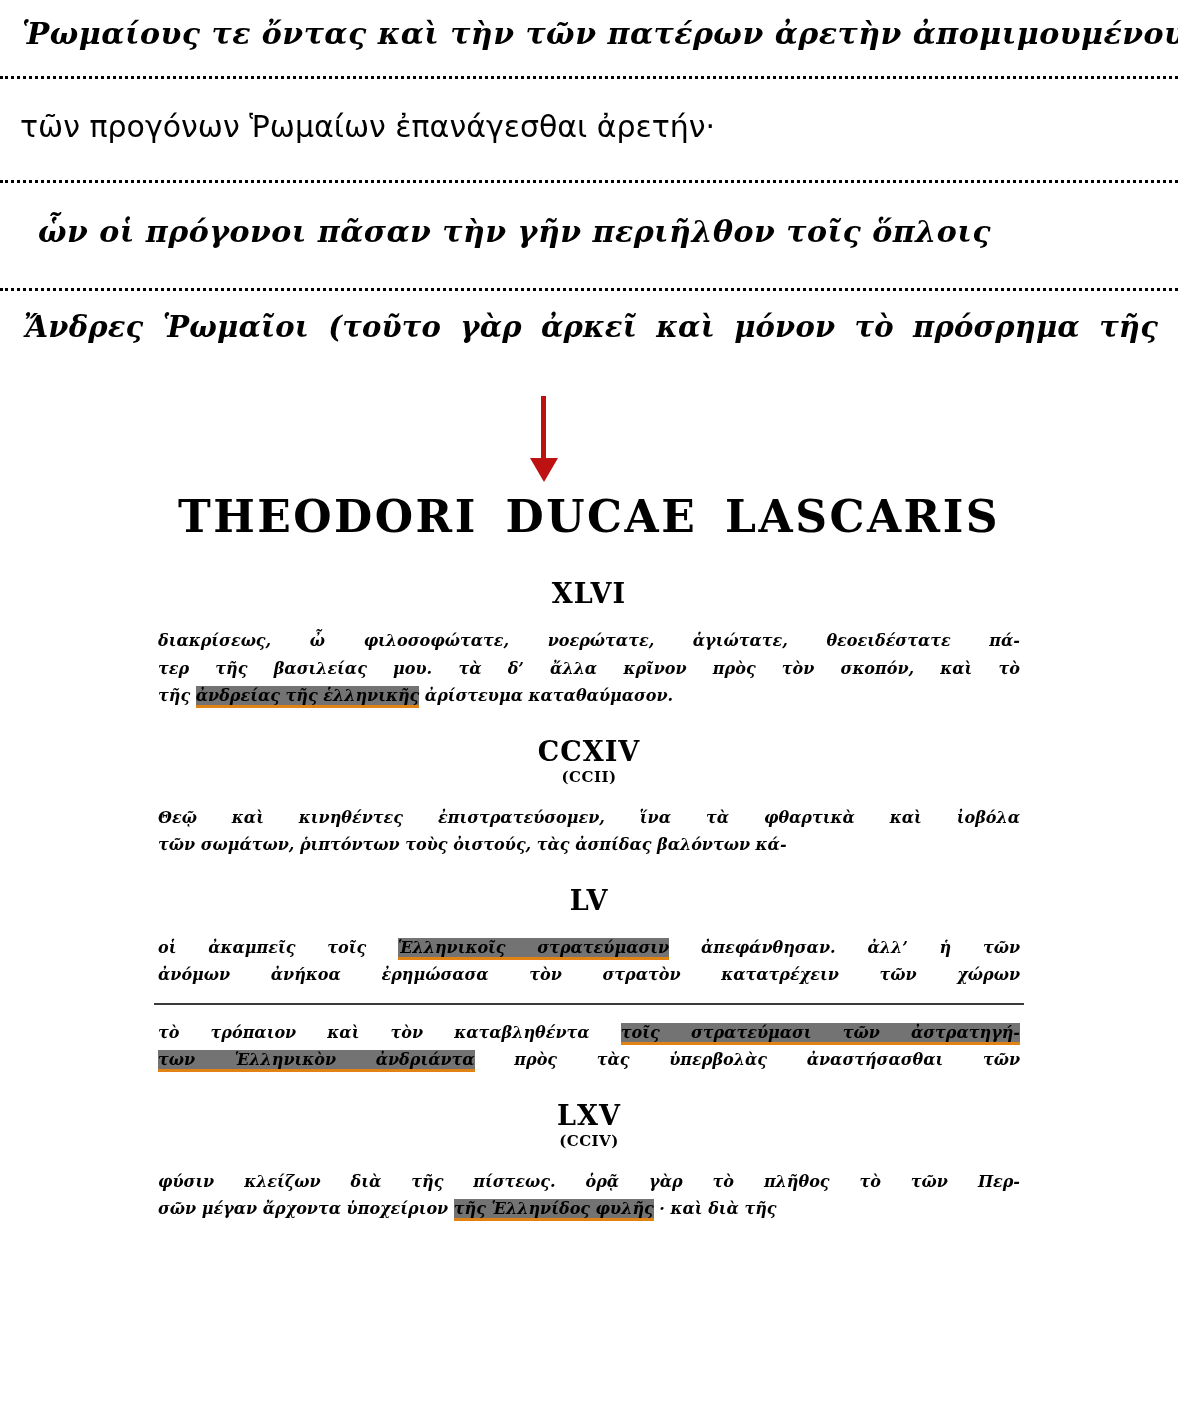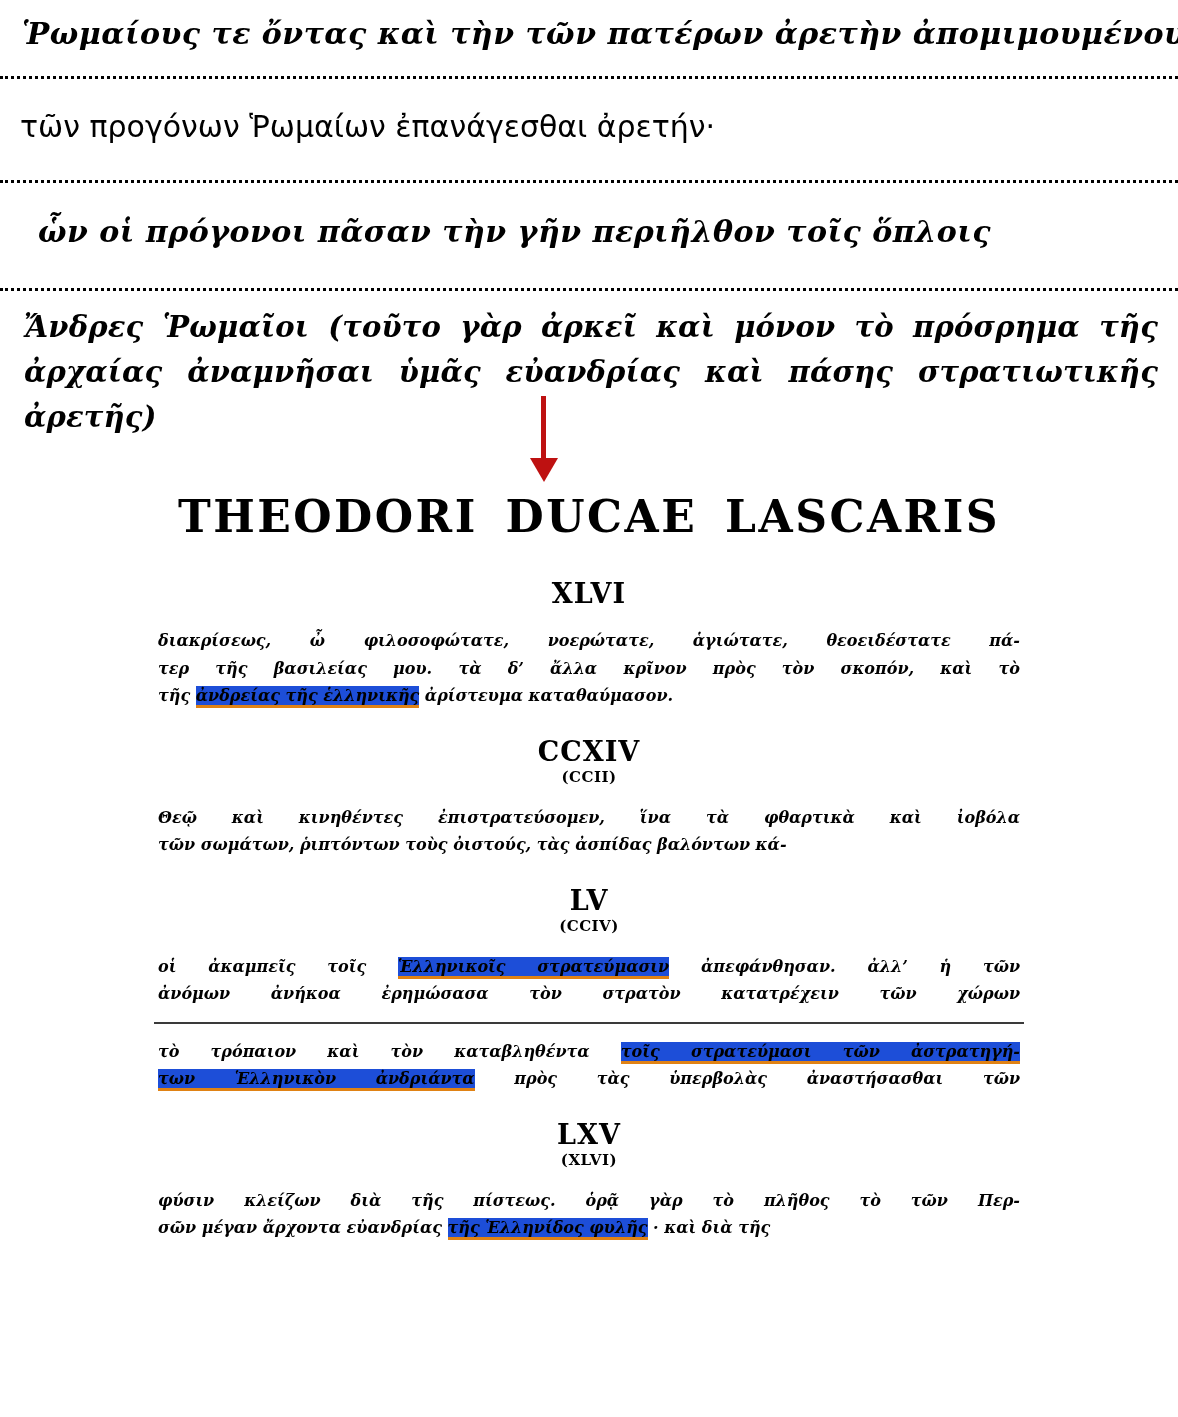"ἀρχαίας ἀναμνῆσαι ὑμᾶς εὐανδρίας καὶ" span.l2 { html: <span>ἀρχαίας ἀναμνῆσαι ὑμᾶς εὐανδρίας καὶ πάσης στρατιωτικῆς ἀρετῆς)</span> -> none }
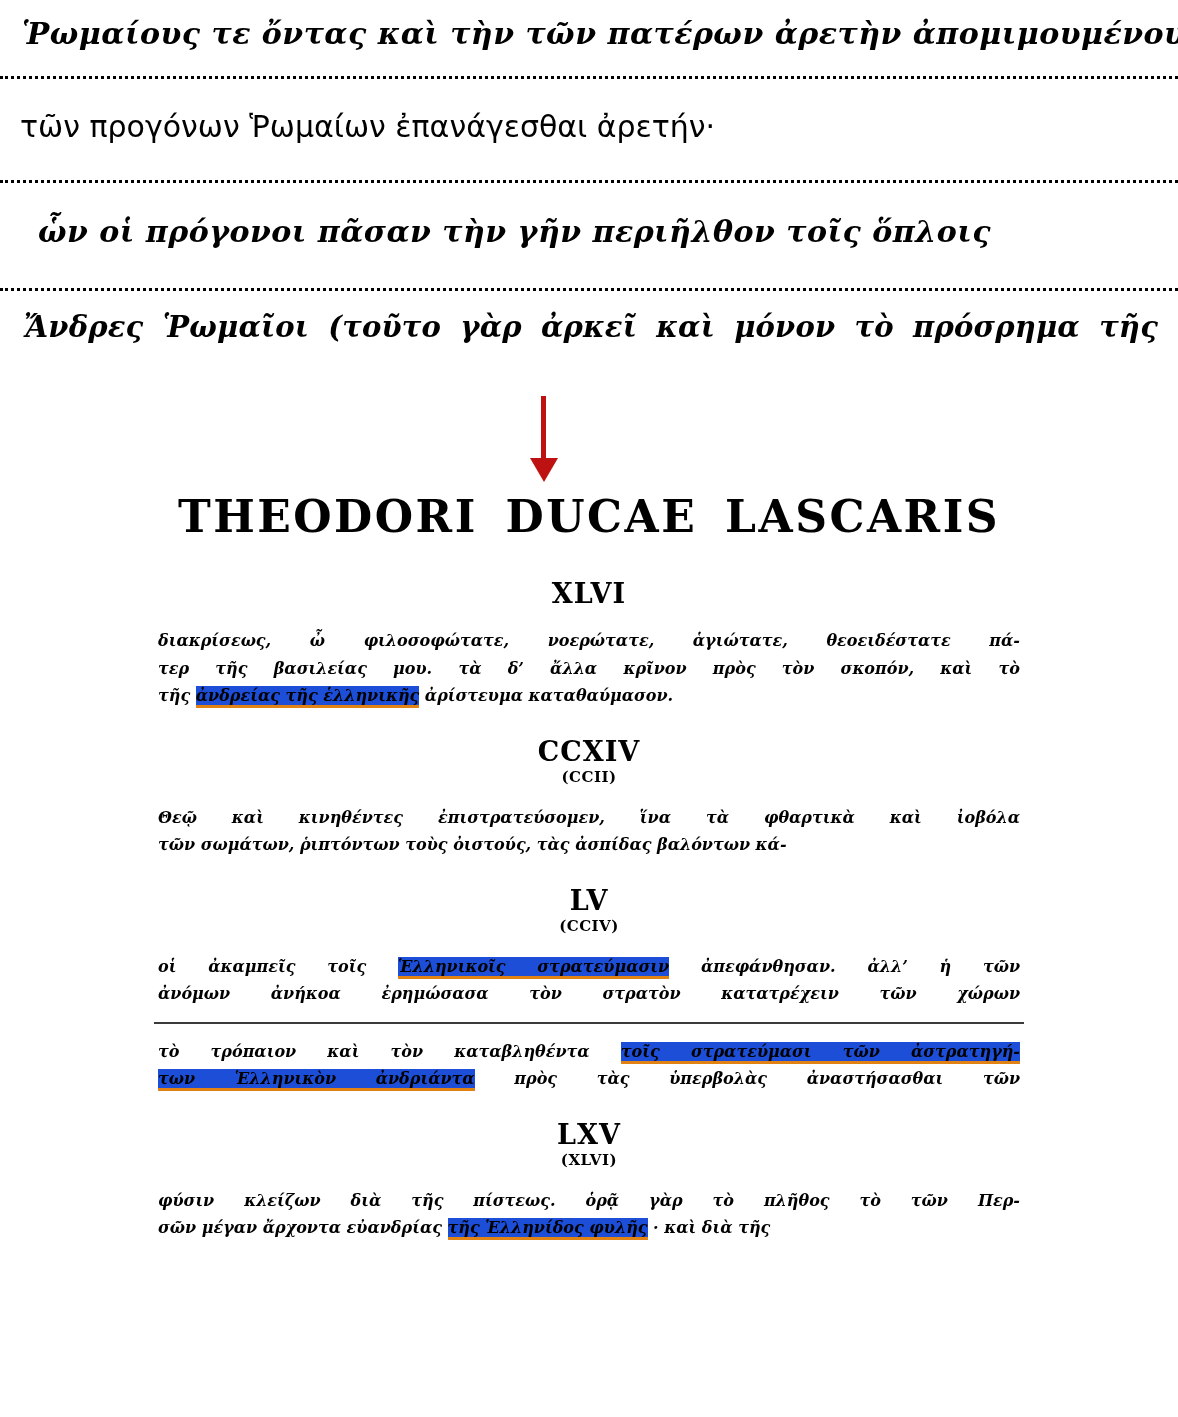"ἀνδρείας τῆς ἑλληνικῆς" .hl { background: #1d4ed8 -> #737373 }
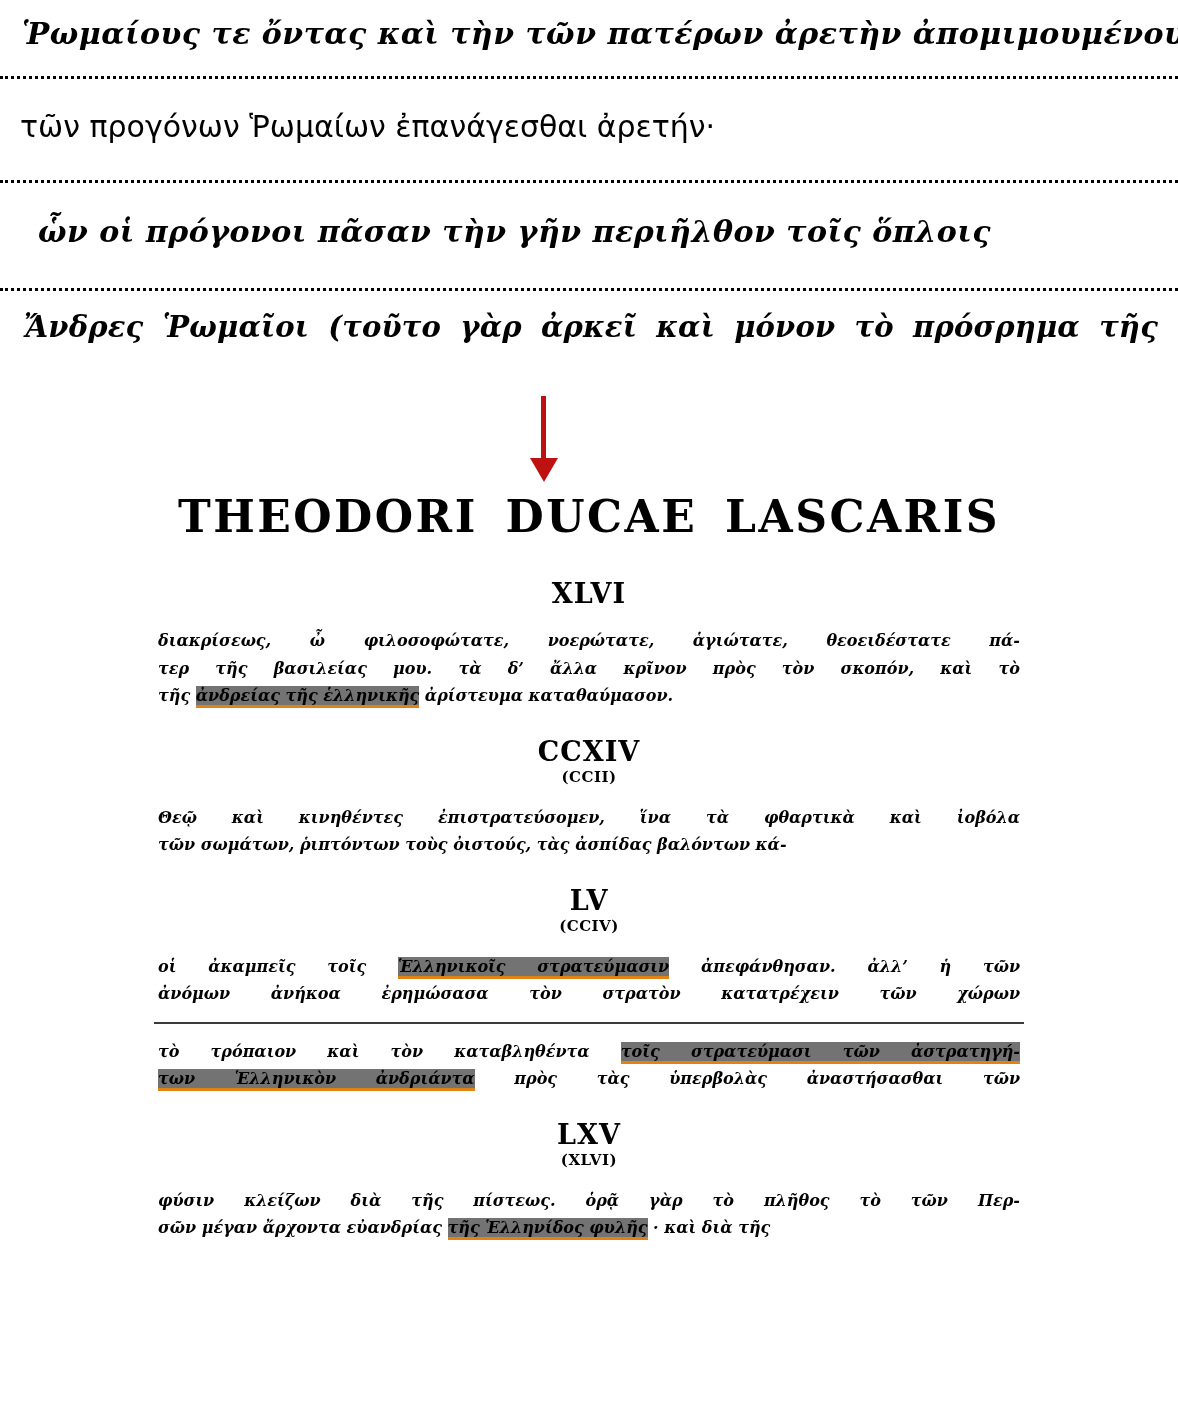"(CCIV)" div.sec-sub { html: <div>(CCIV)</div> -> none }
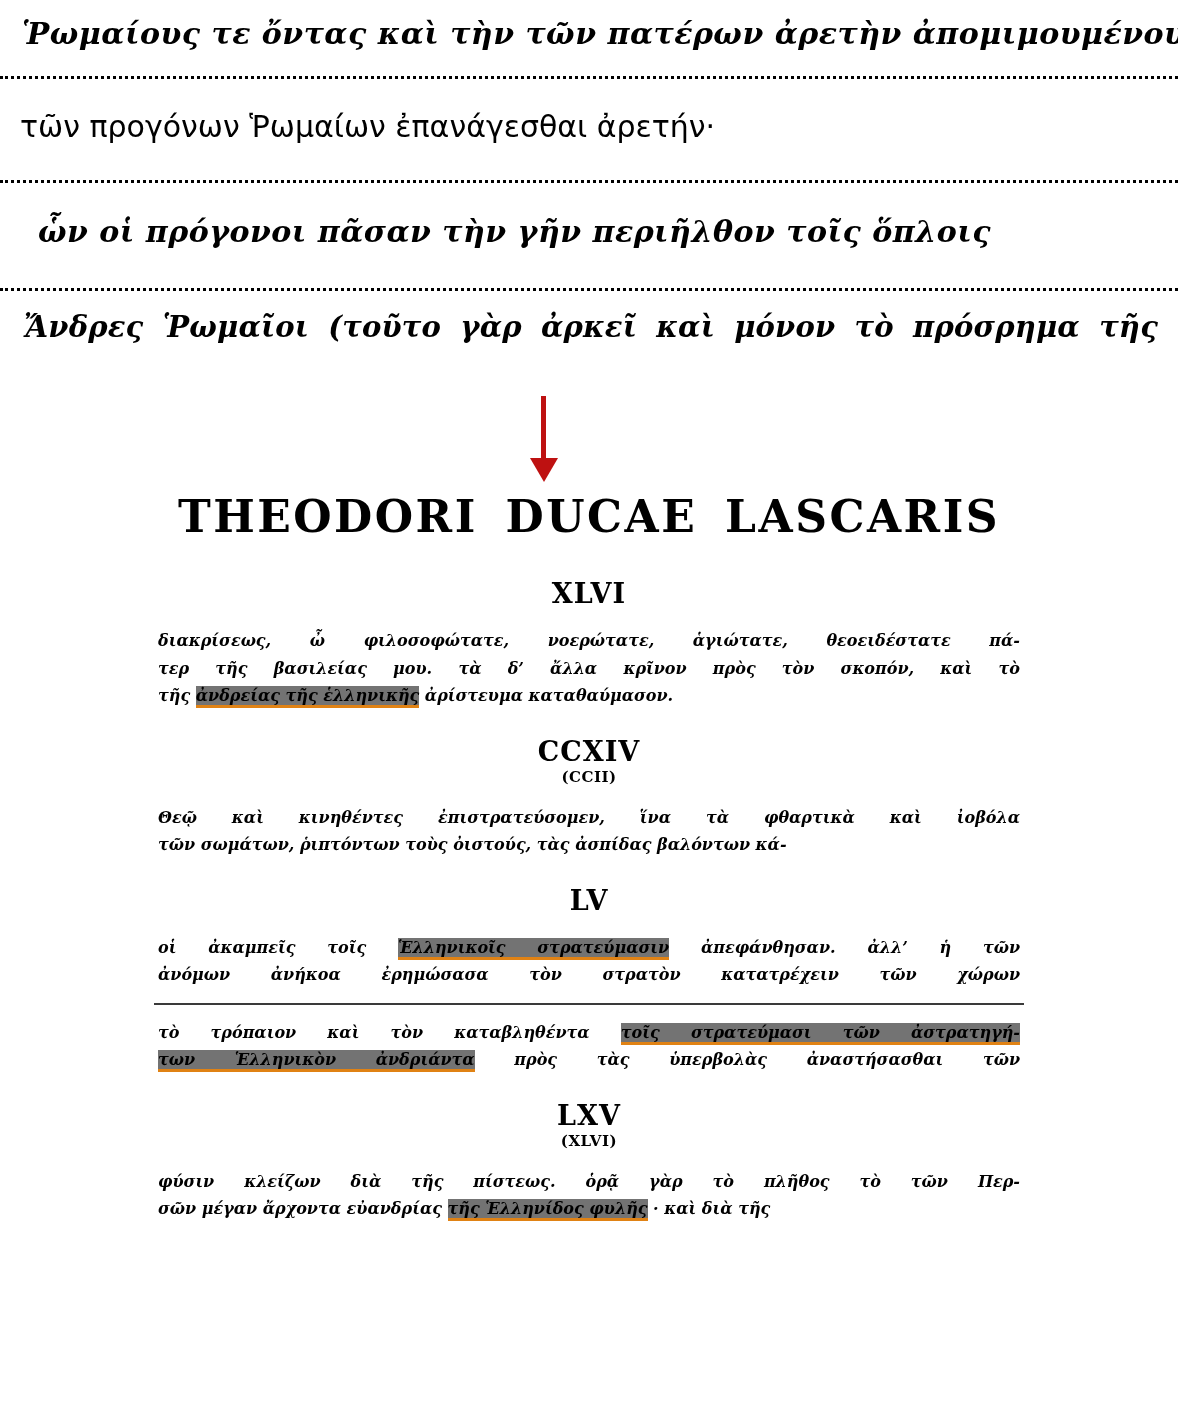"(XLVI)" div.sec-sub { text: XLVI -> CCIV }
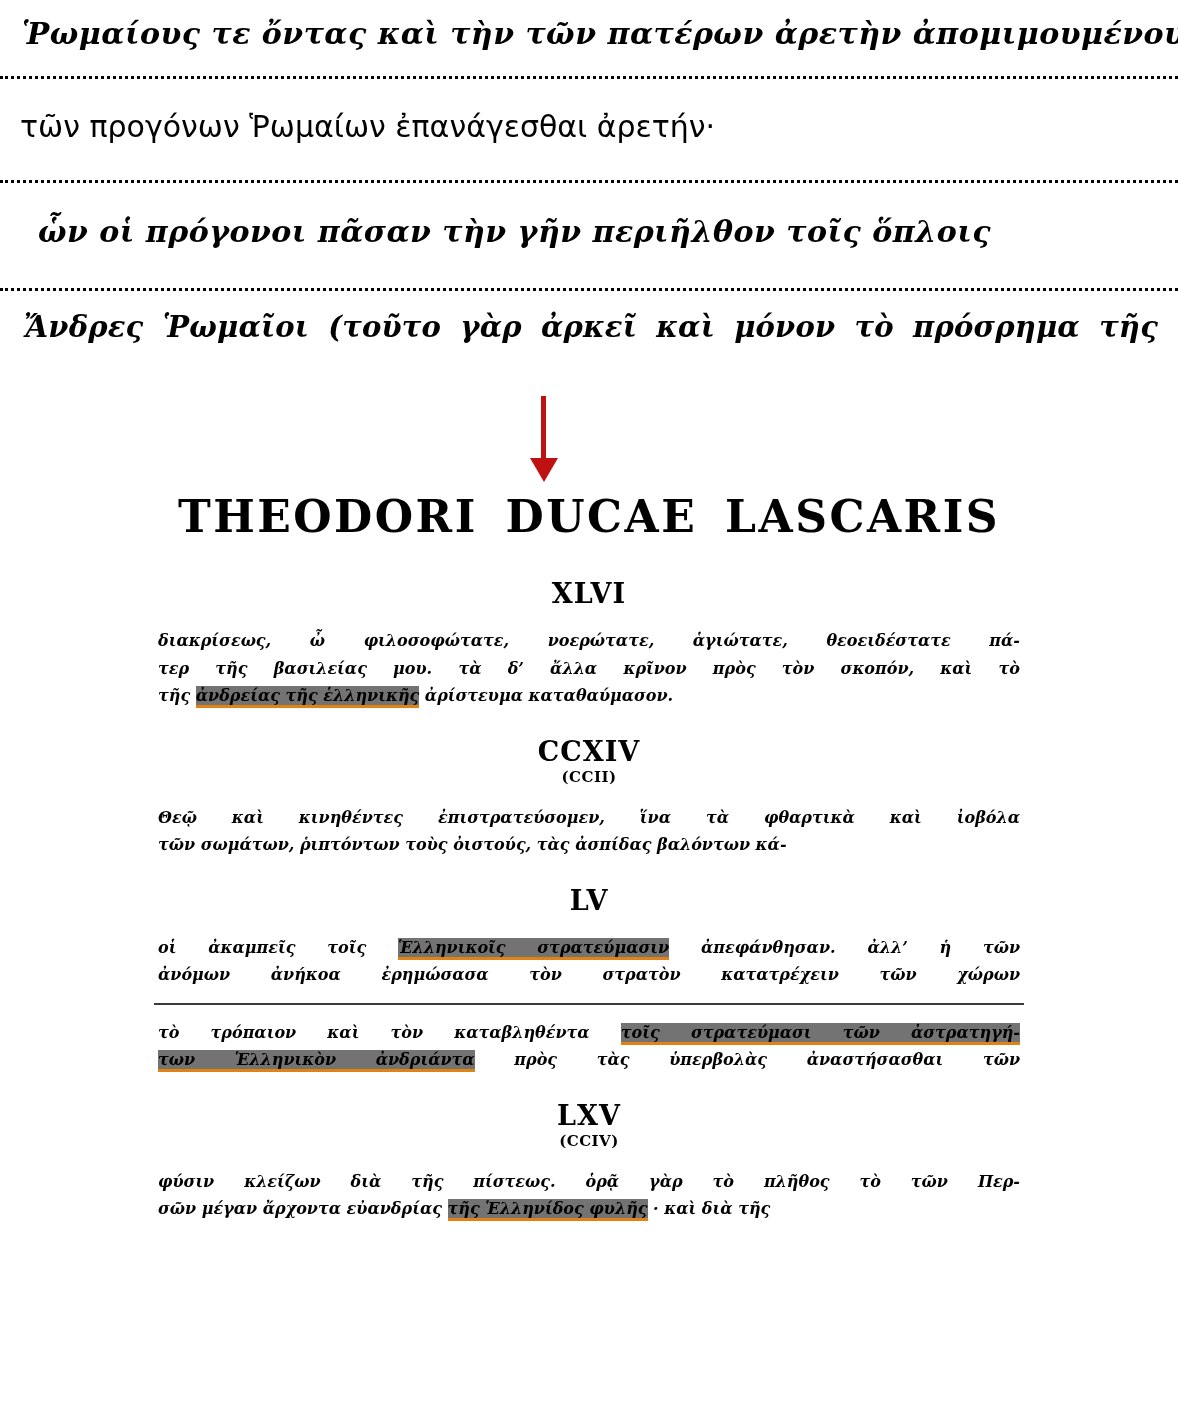"σῶν μέγαν ἄρχοντα εὐανδρίας" span { text: εὐανδρίας -> ὑποχείριον }
